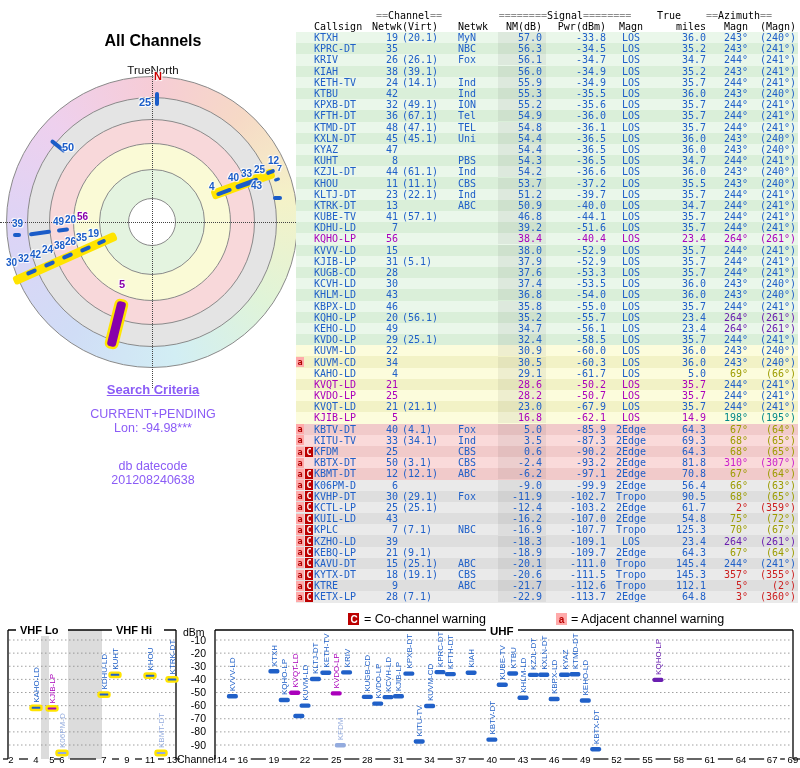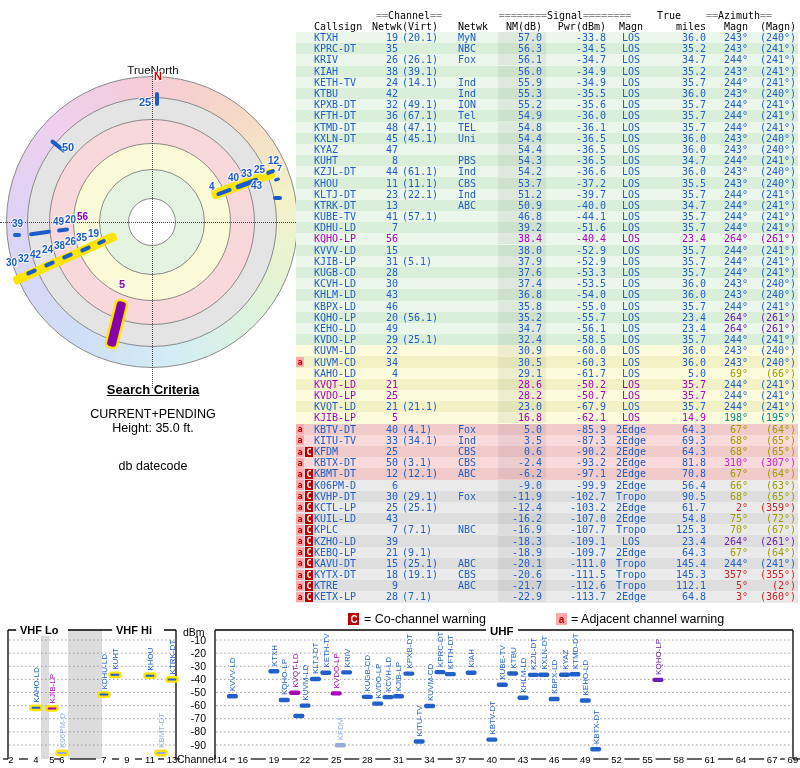"All Channels" div { html: none -> <div>All Channels</div> }
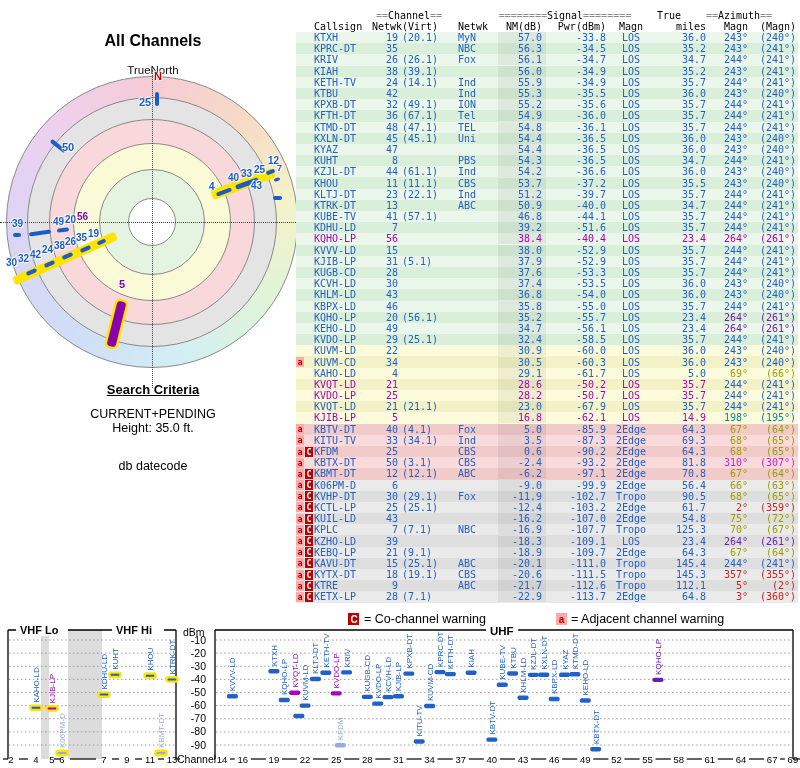"Search Criteria" #search { color: #000000 -> #8b5cf6 }
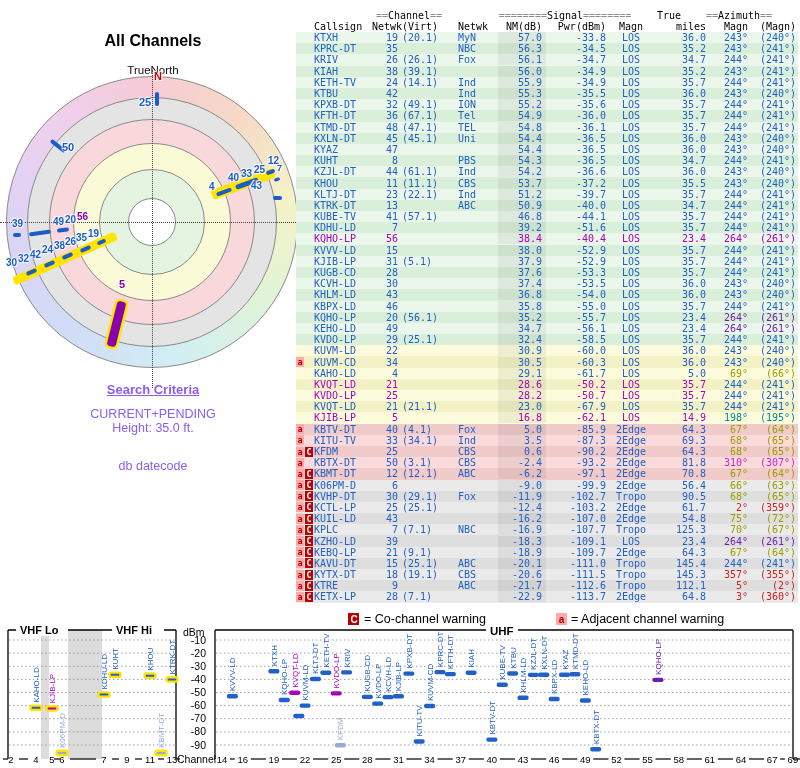"Lon: -94.98***" div.sline { html: none -> <div>Lon: -94.98***</div> }
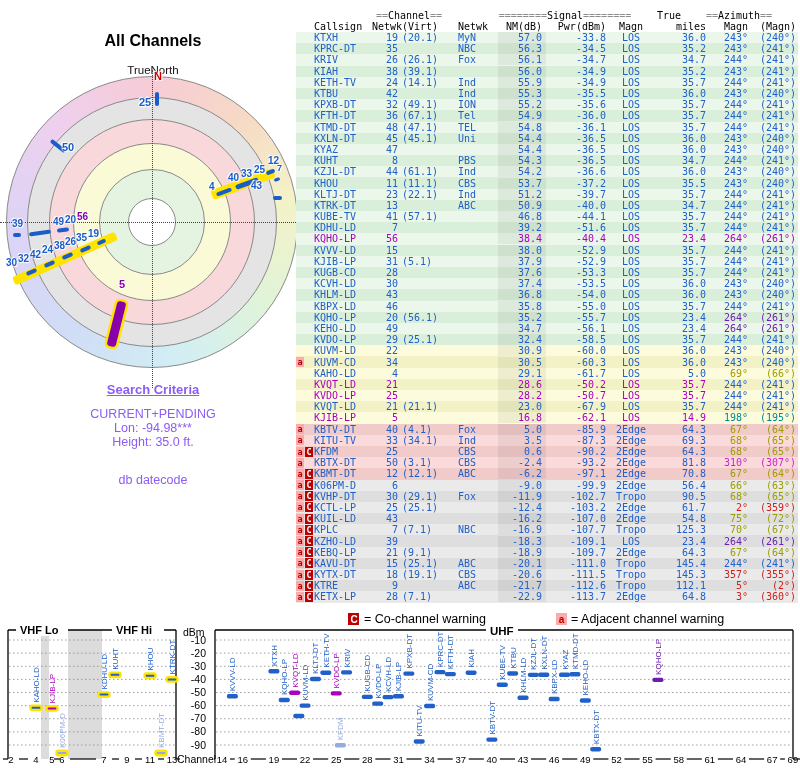"Height: 35.0 ft." div.sline { html: <div>Height: 35.0 ft.</div> -> none }
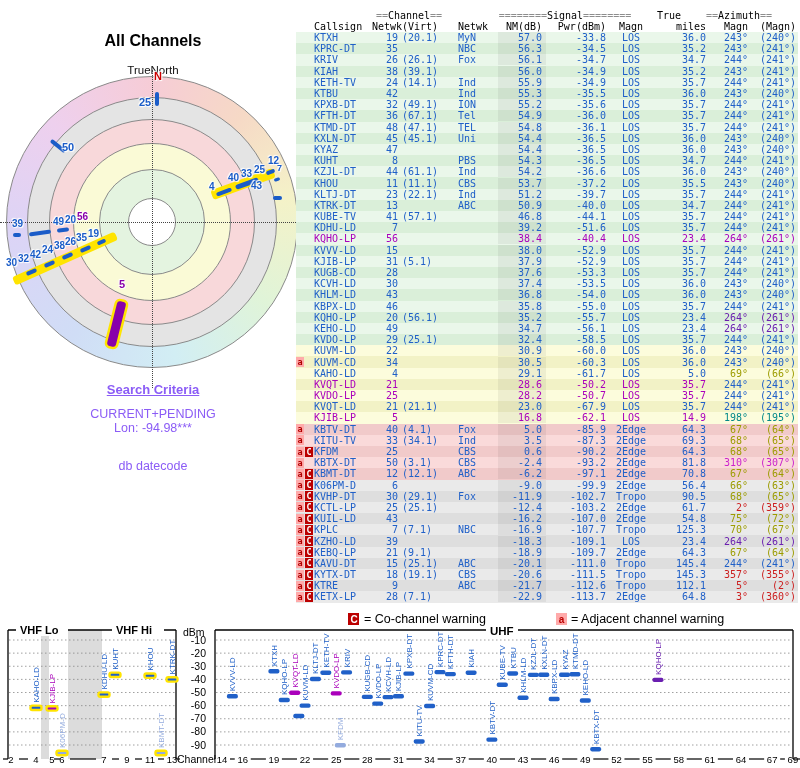"201208240638" div.sline { html: none -> <div>201208240638</div> }
